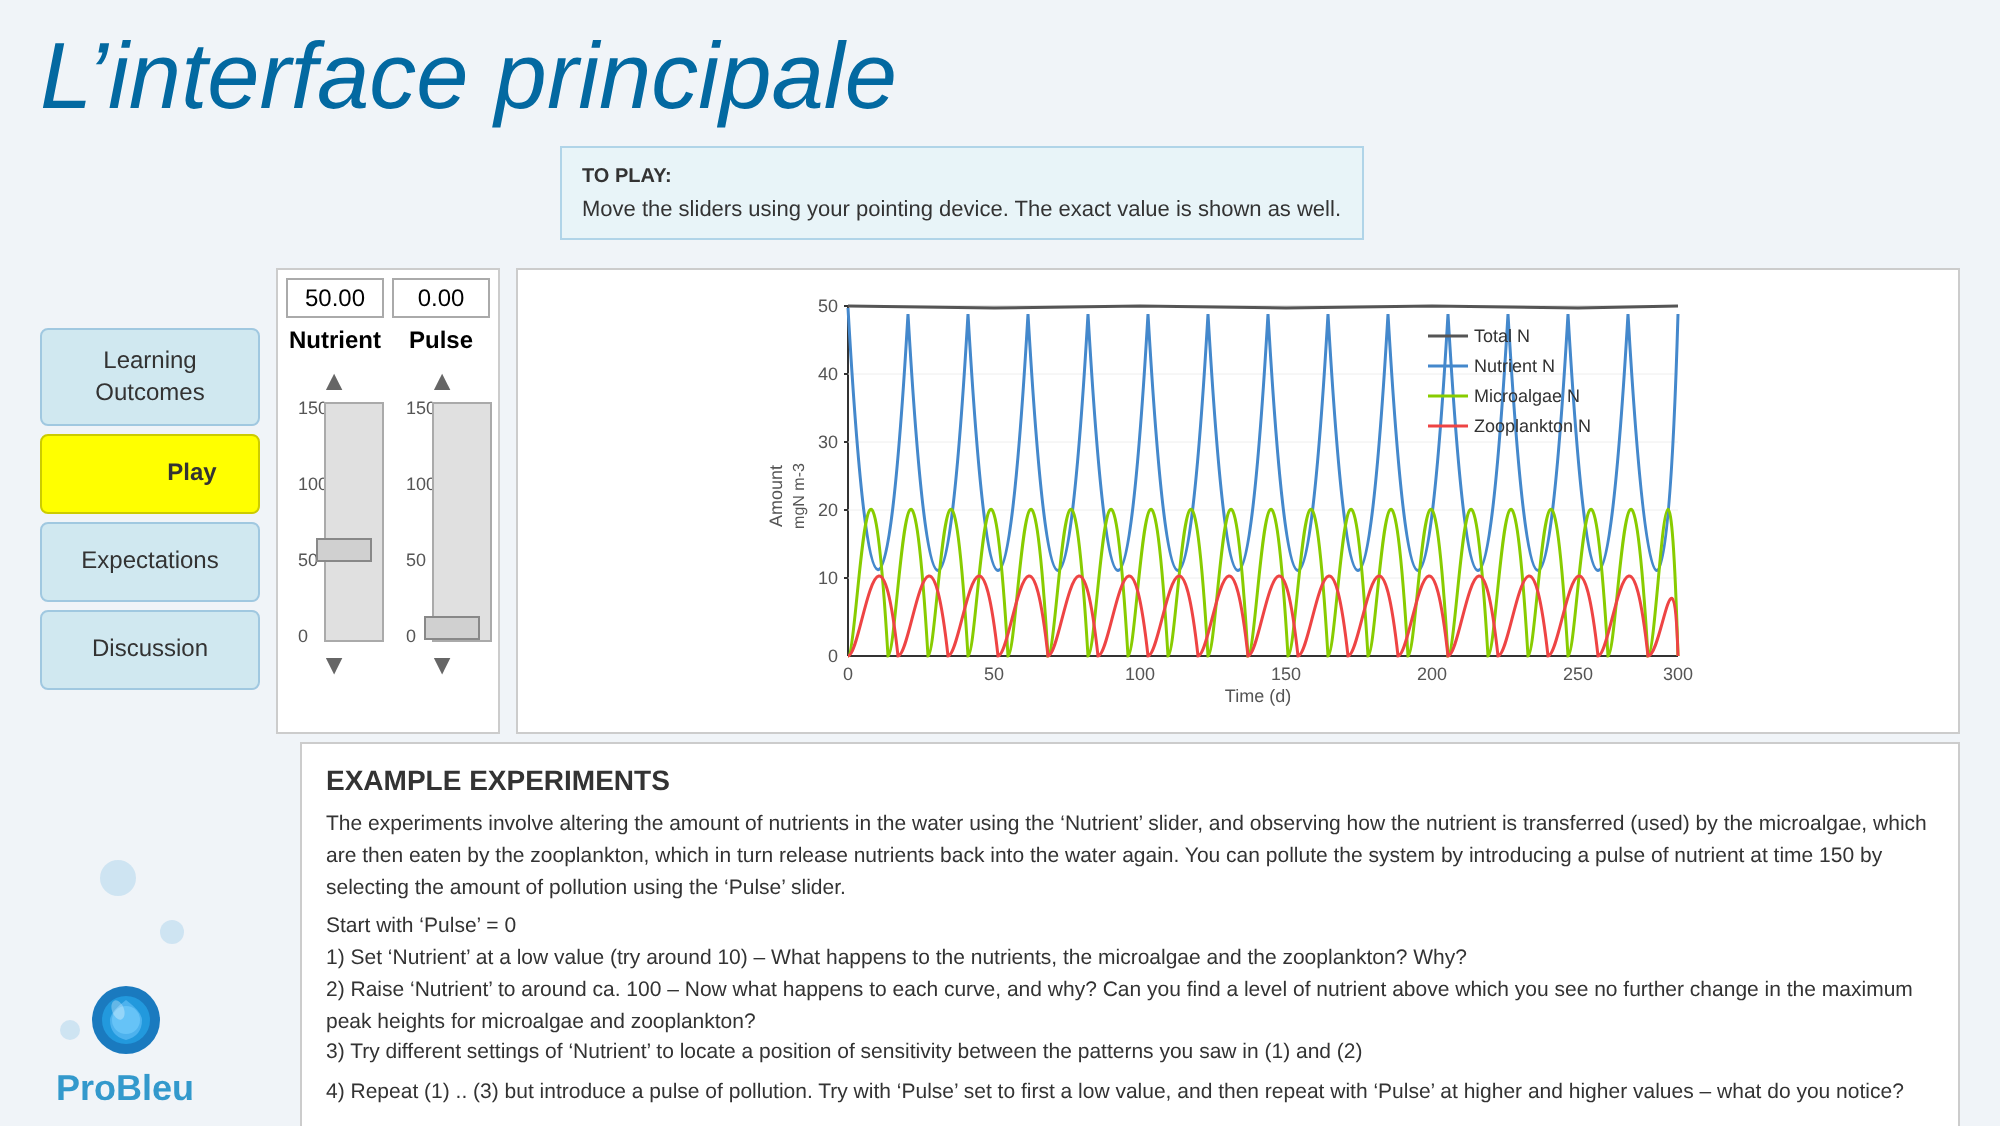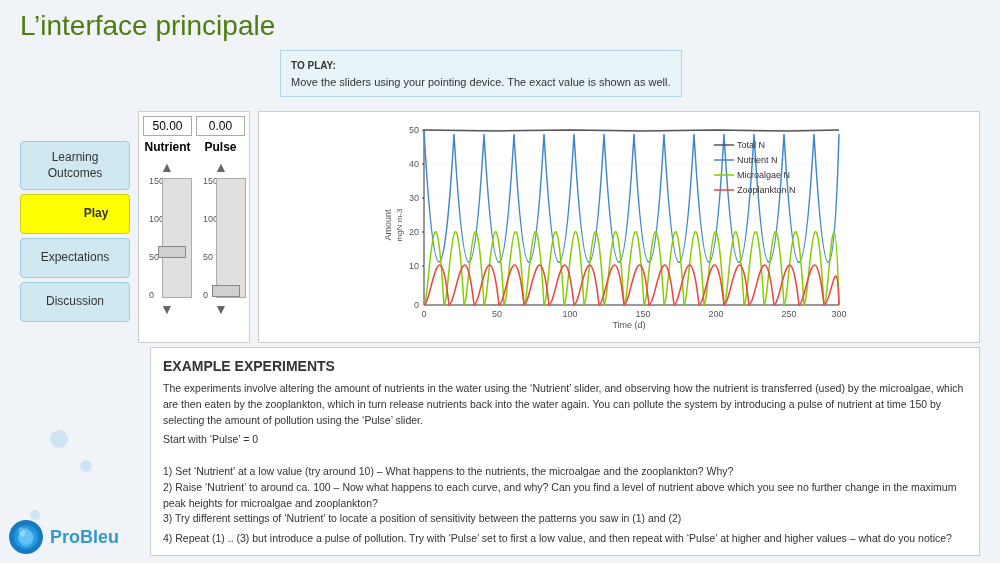"L’interface principale" .page-title { color: #4d7c0f -> #0369a1; font-size: 28px -> 47px; font-style: none -> italic }
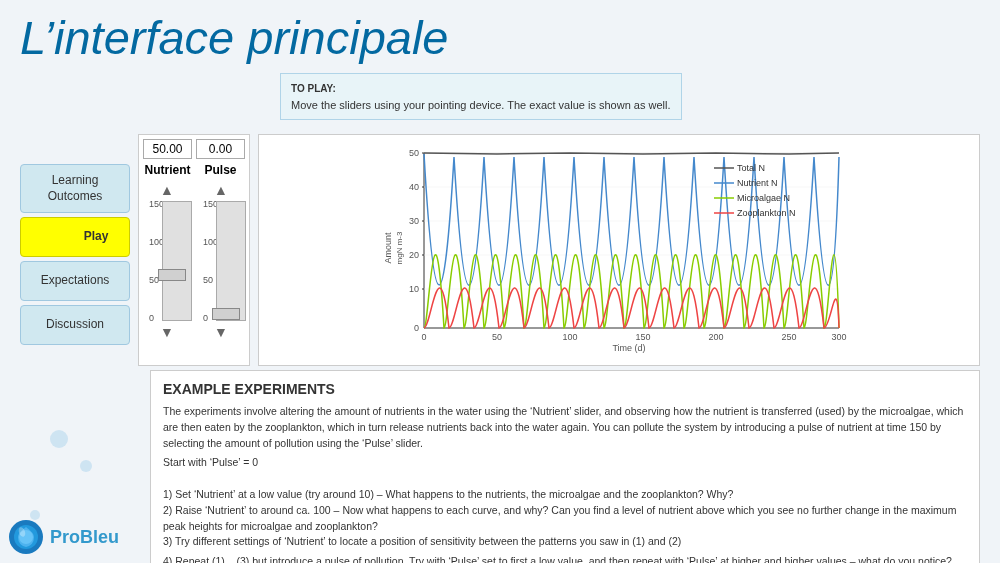"Start with ‘Pulse’ = 0" div { margin-bottom: 16px -> 0 }
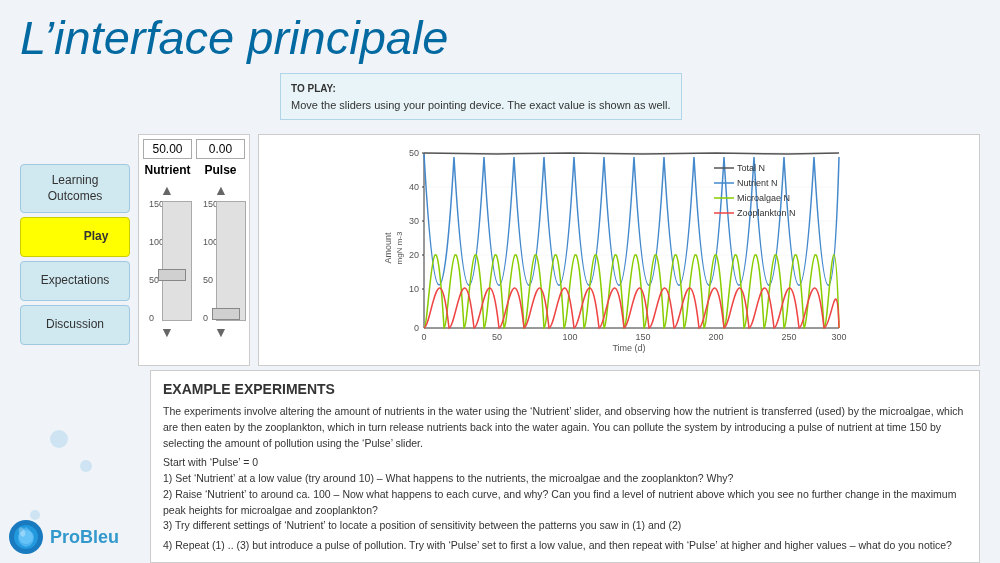"ProBleu" .logo-area { flex-direction: none -> column; left: 8px -> 28px }
